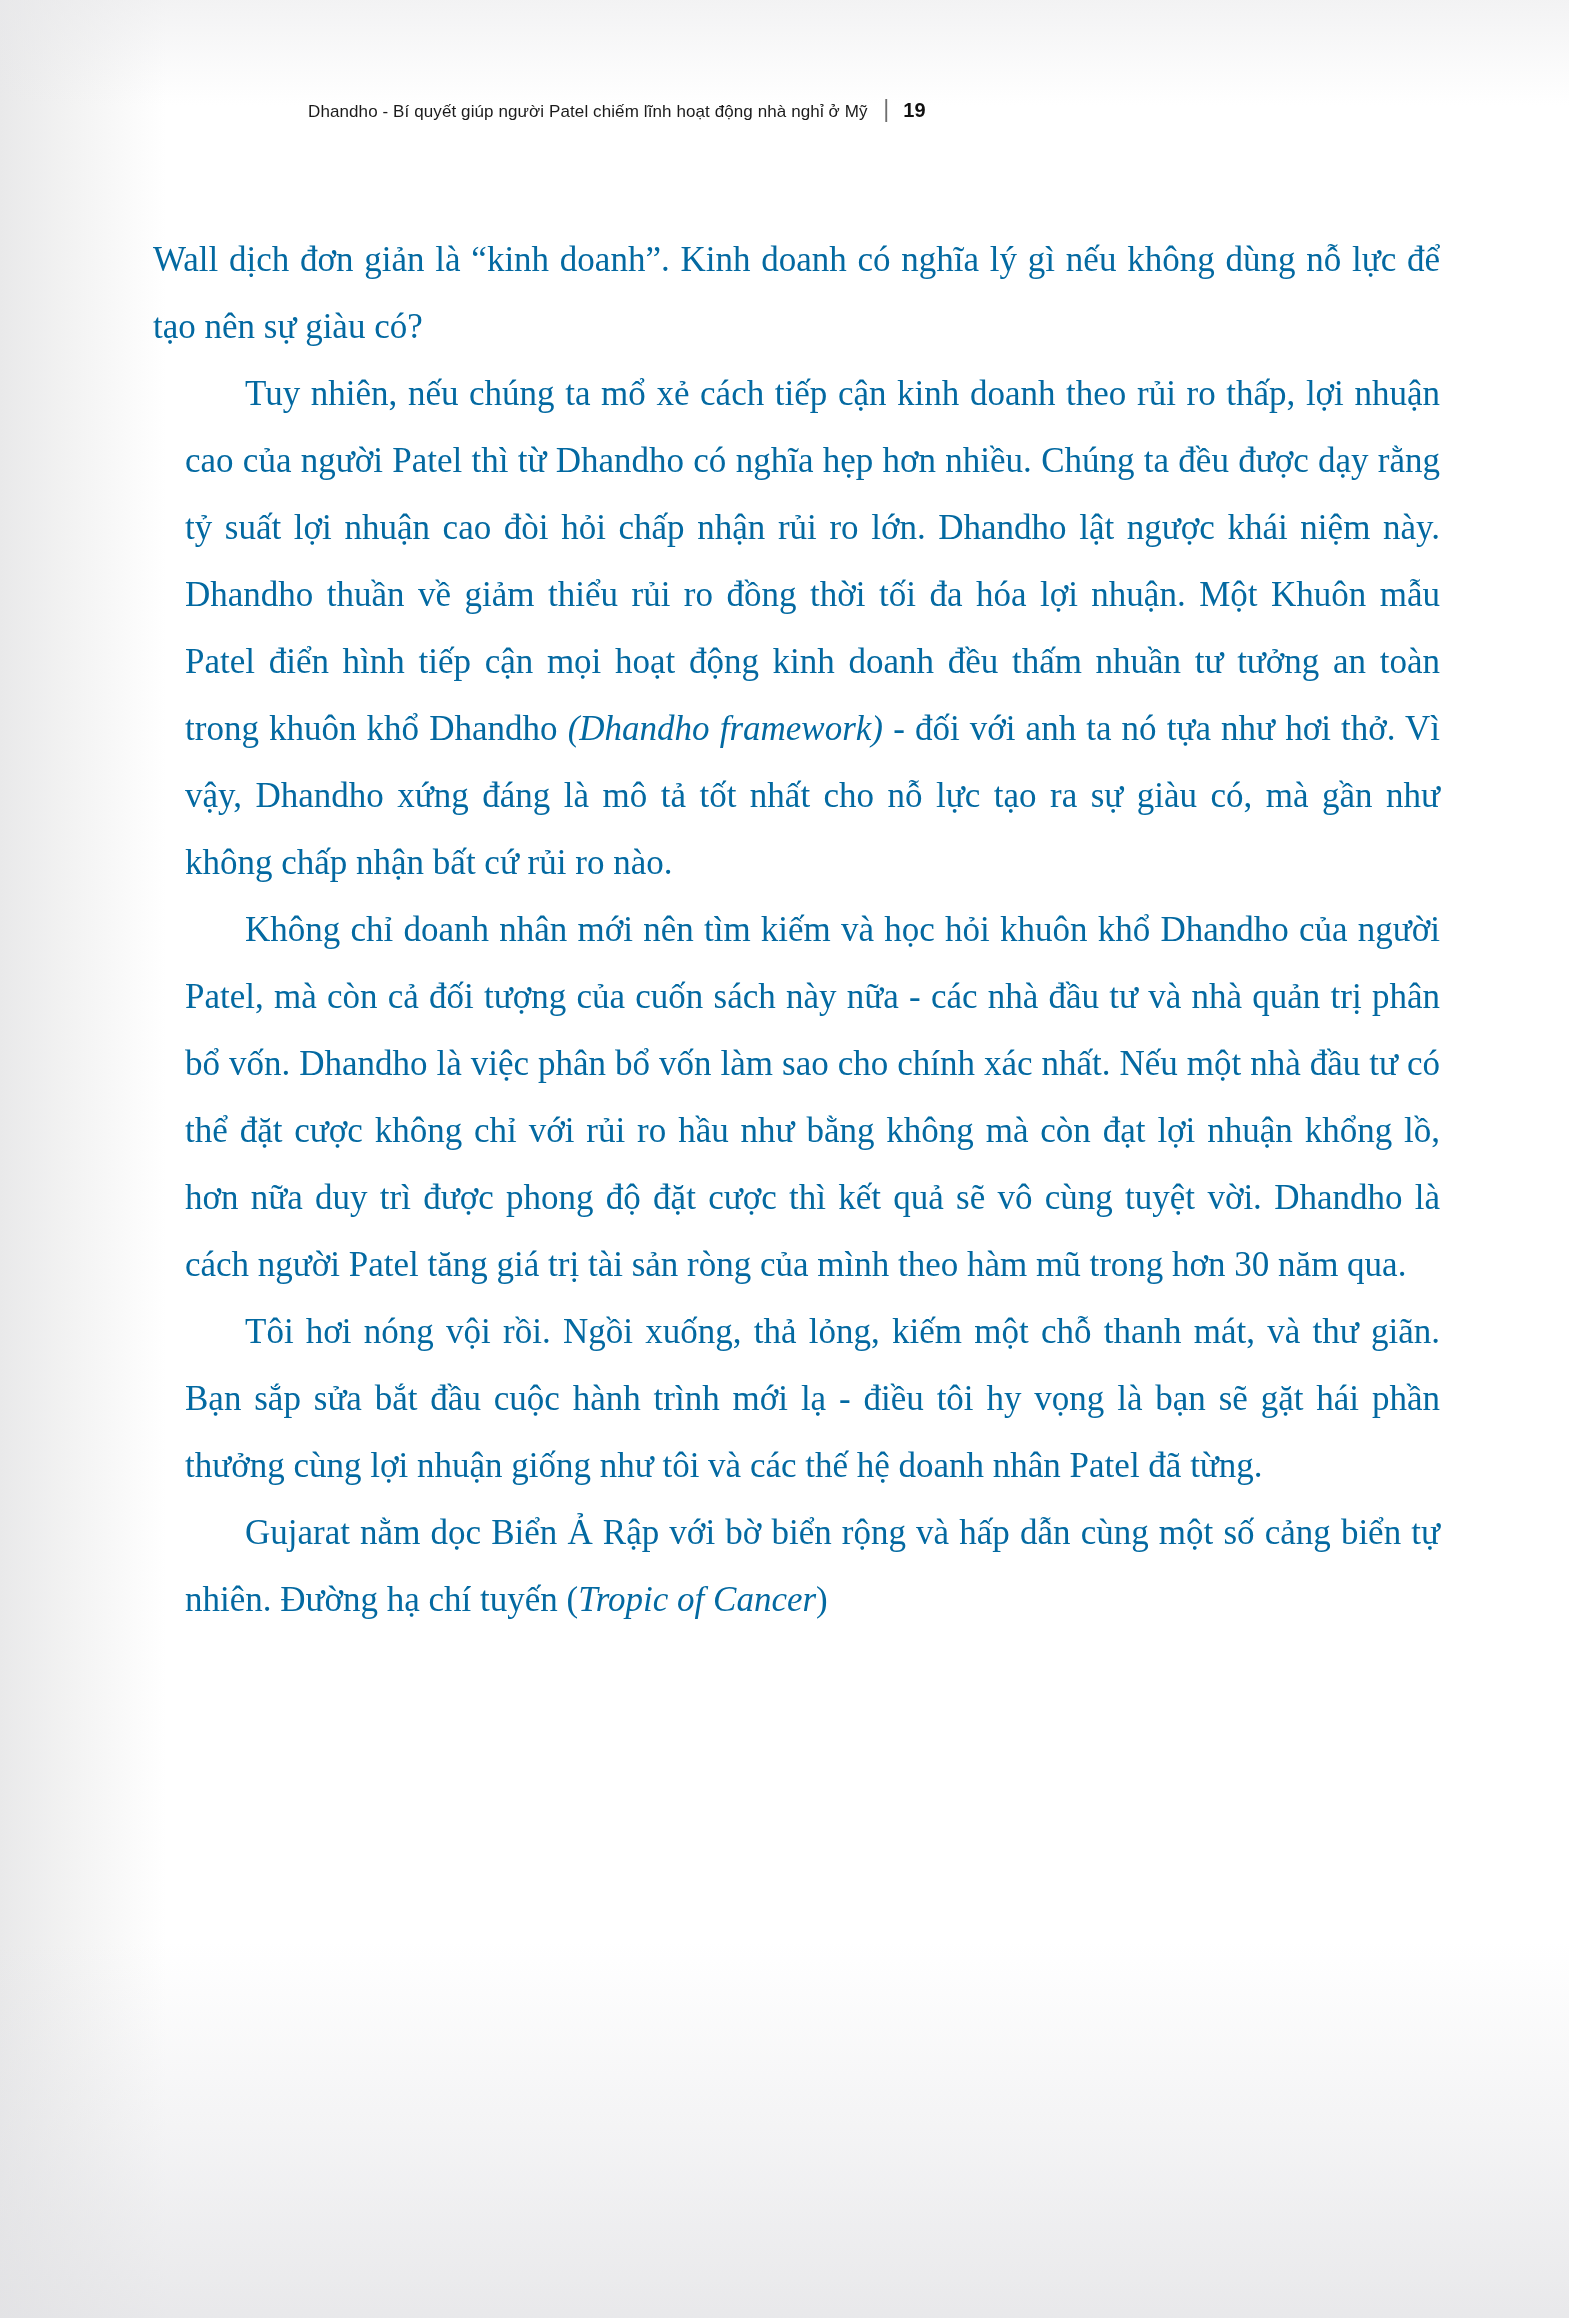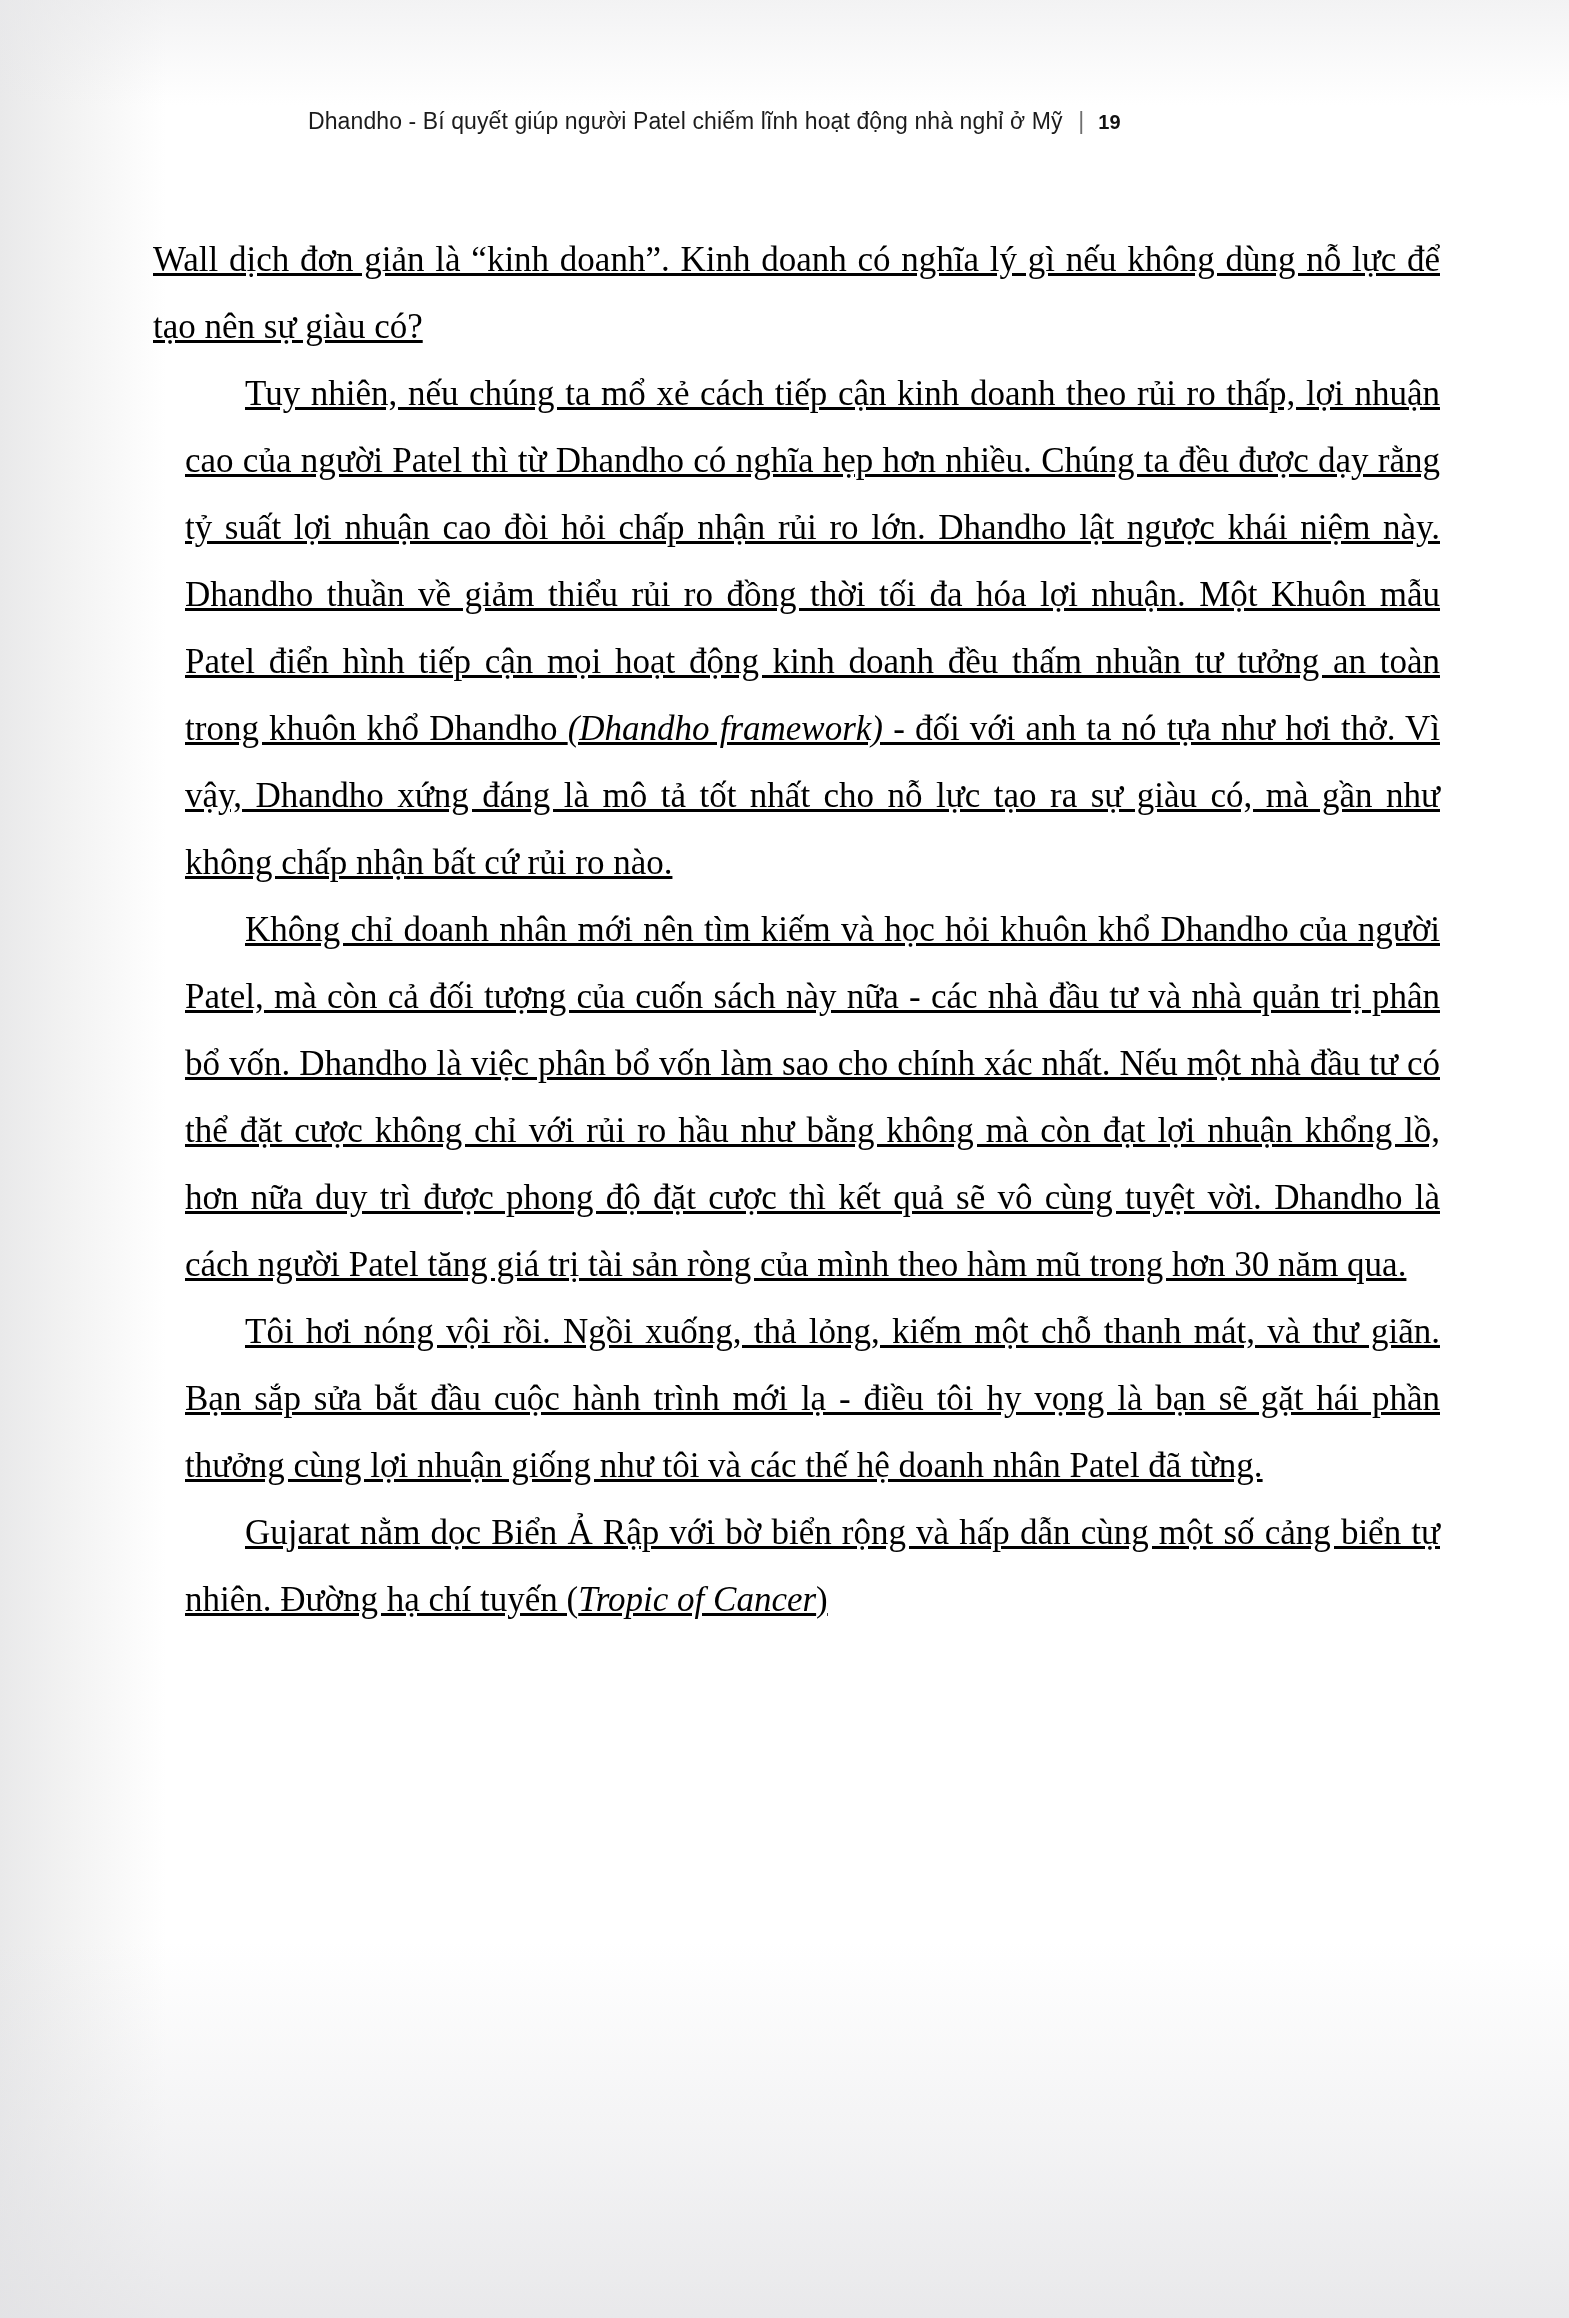"Dhandho - Bí quyết giúp" .running-head-title { font-size: 23px -> 17px; margin-top: 12px -> none }
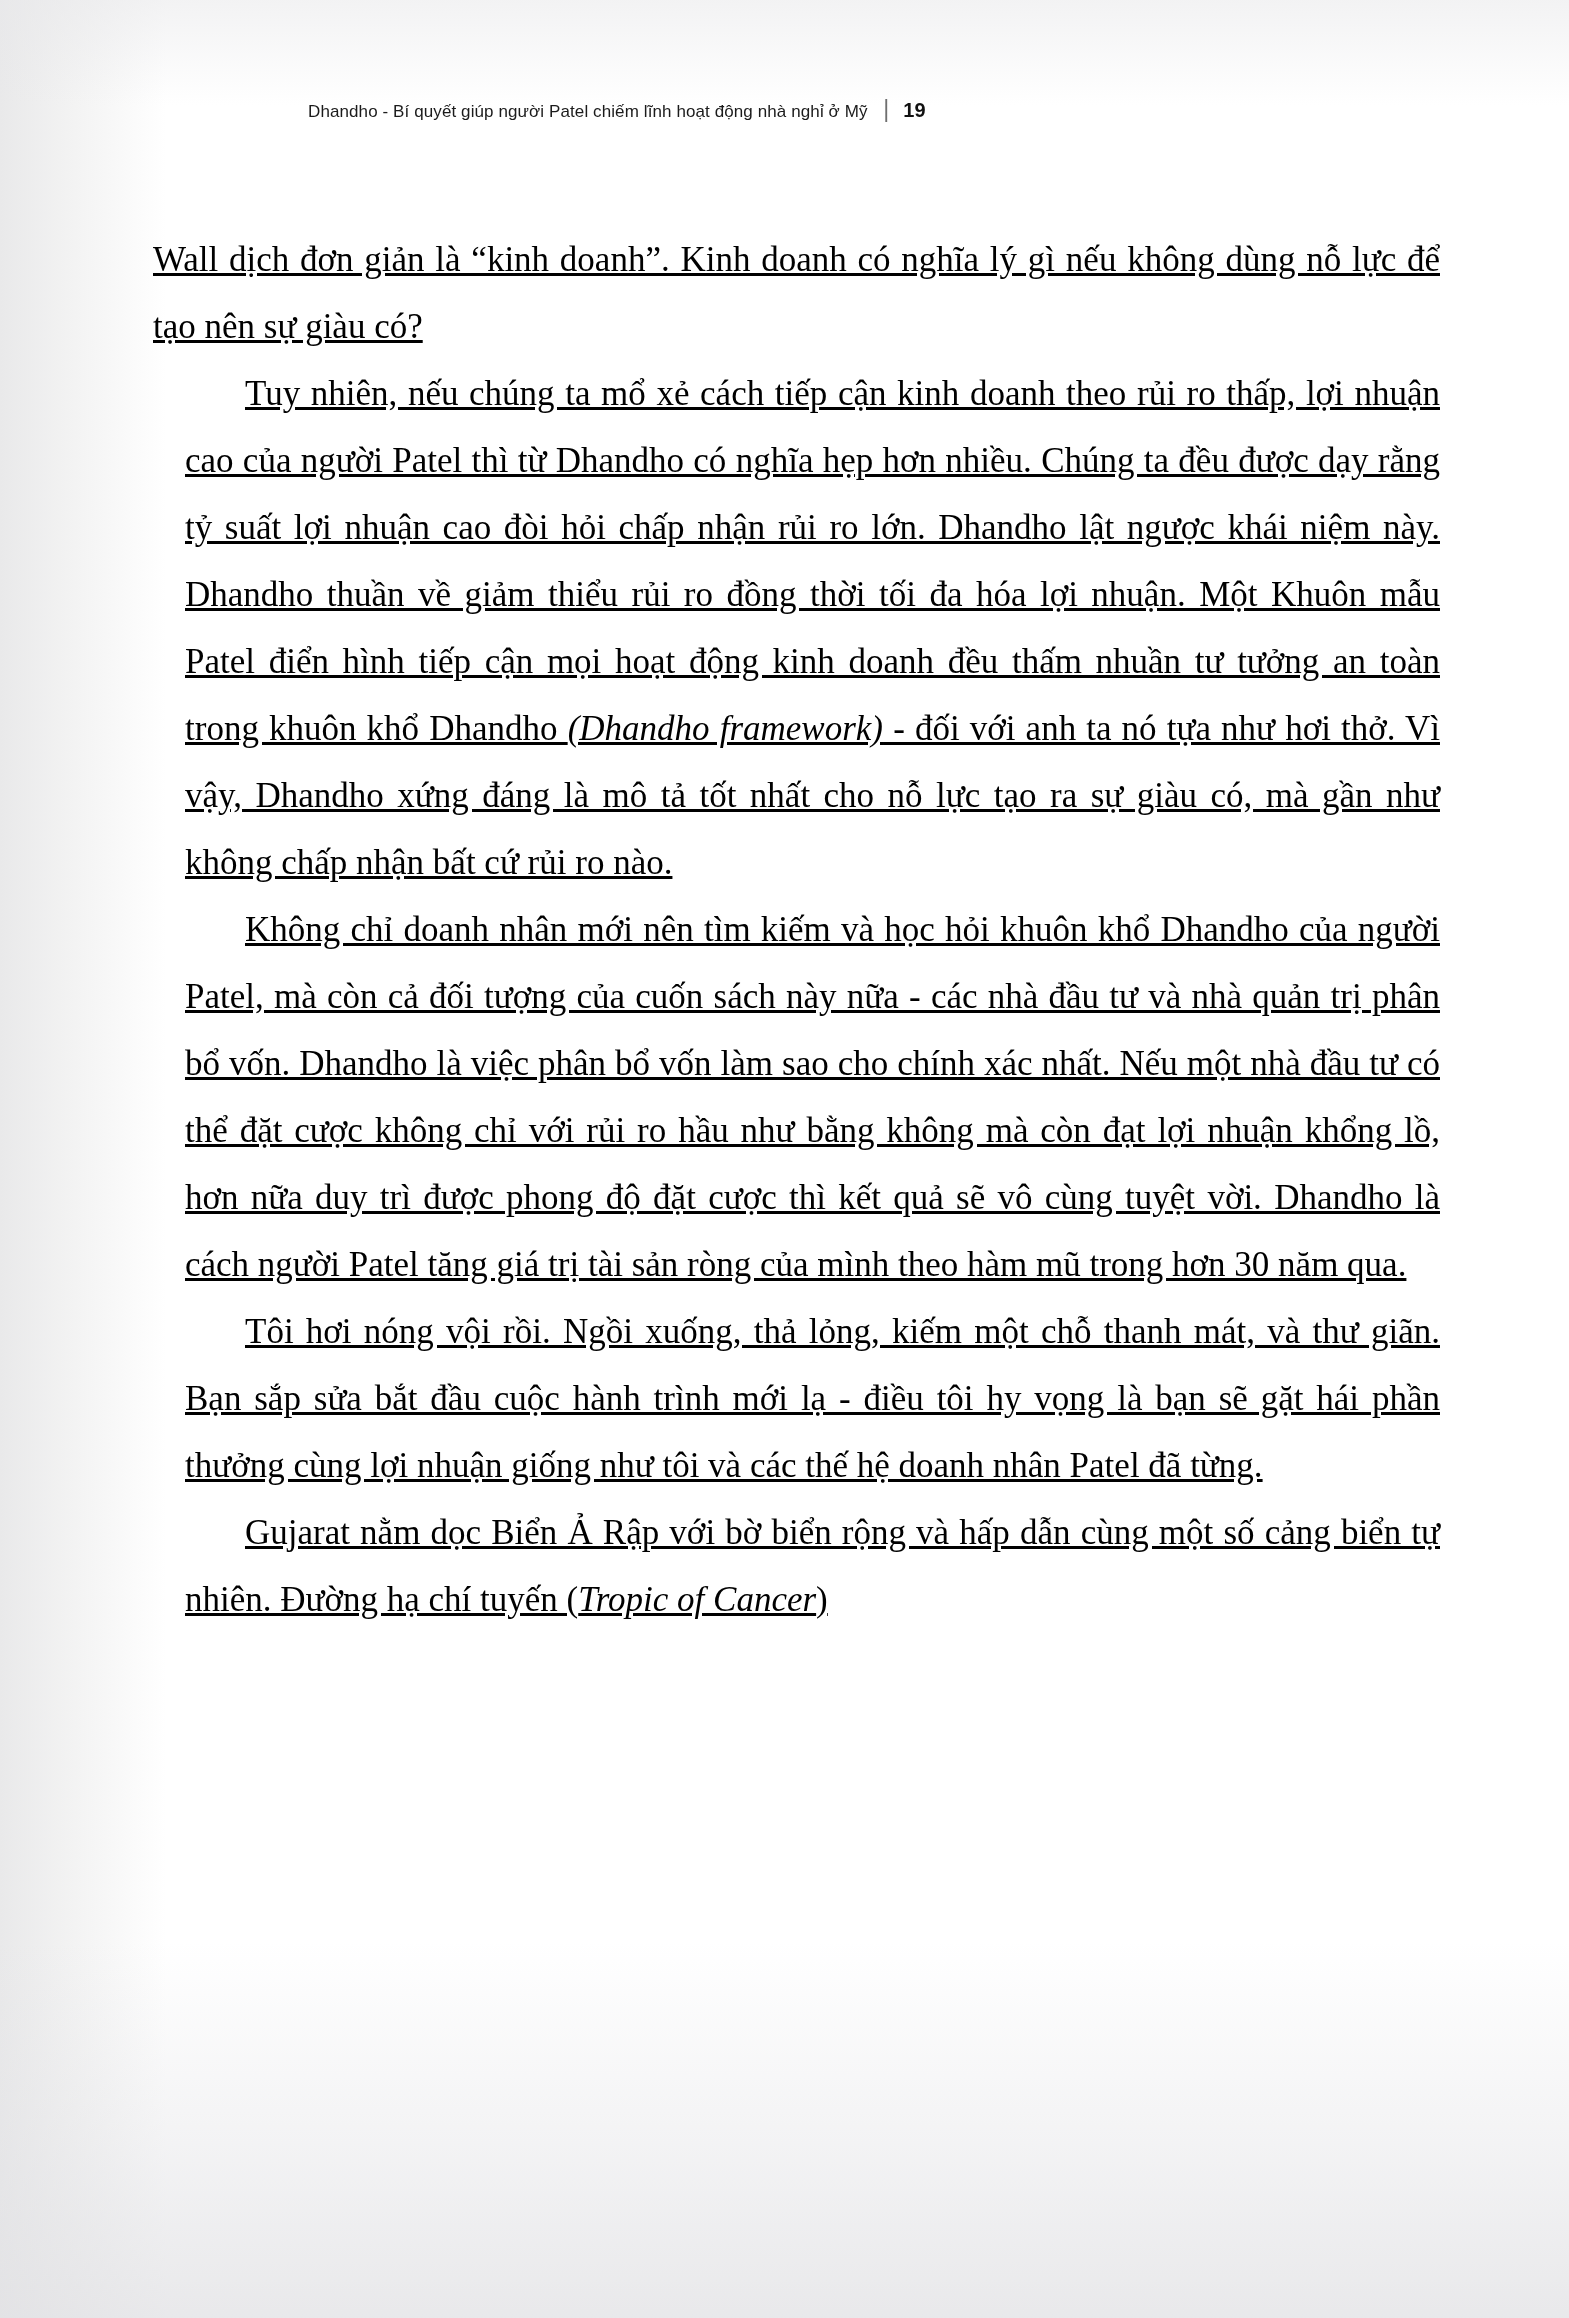"Wall dịch đơn giản là" .body-text { color: #000000 -> #0369a1; text-decoration: underline -> none }
